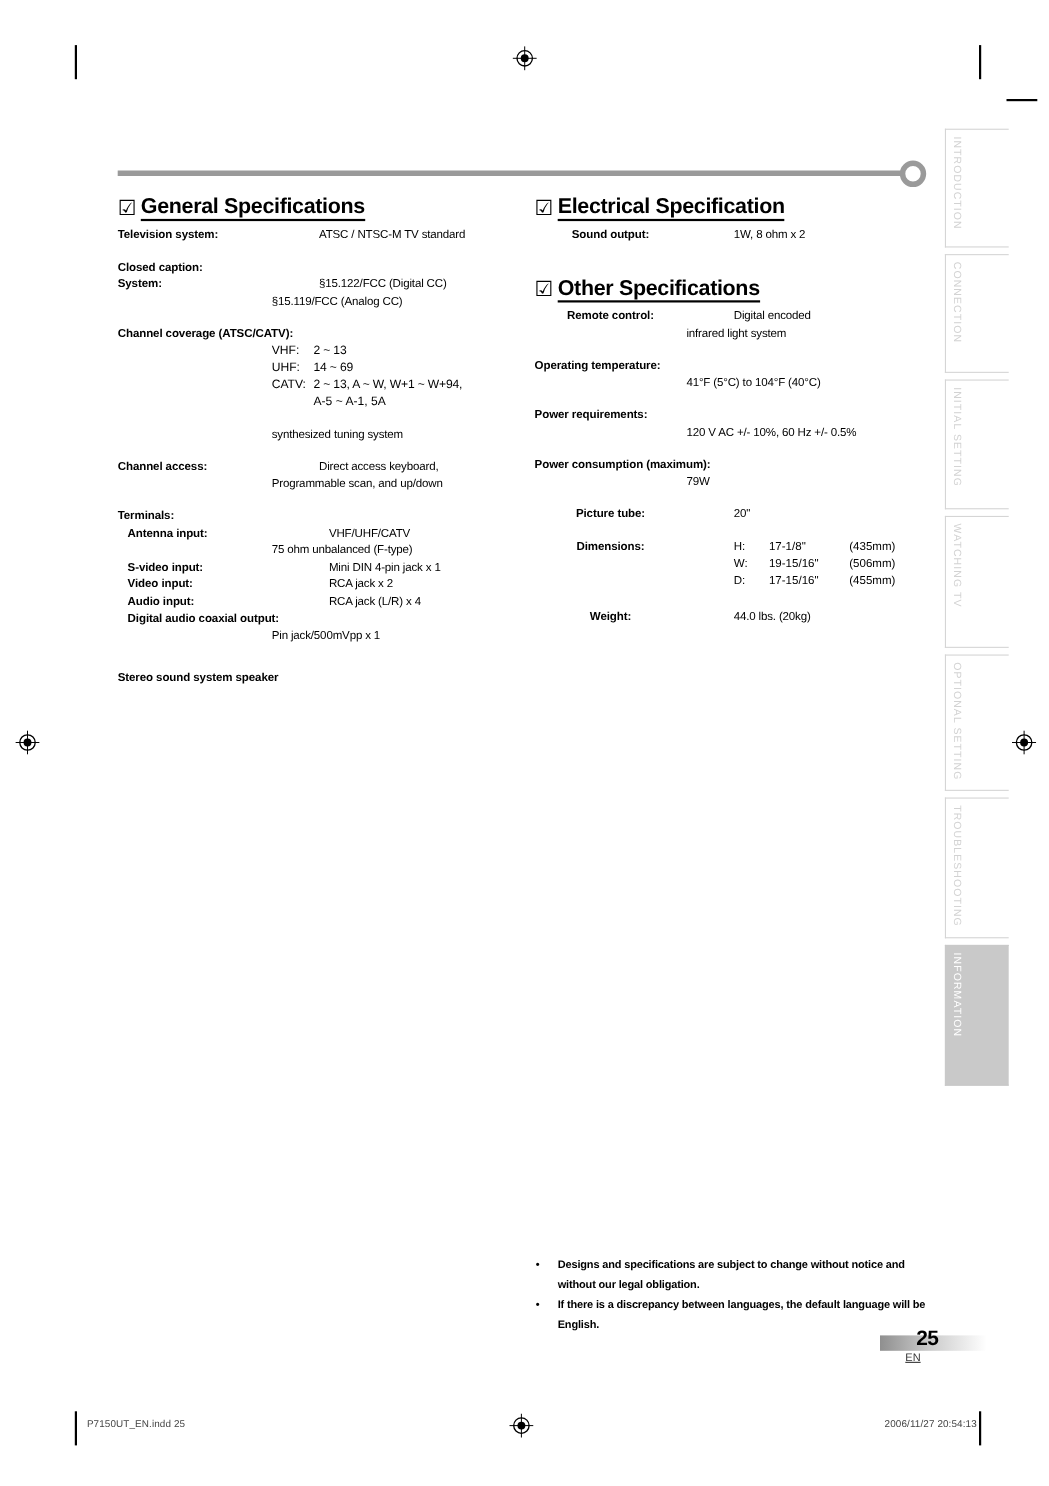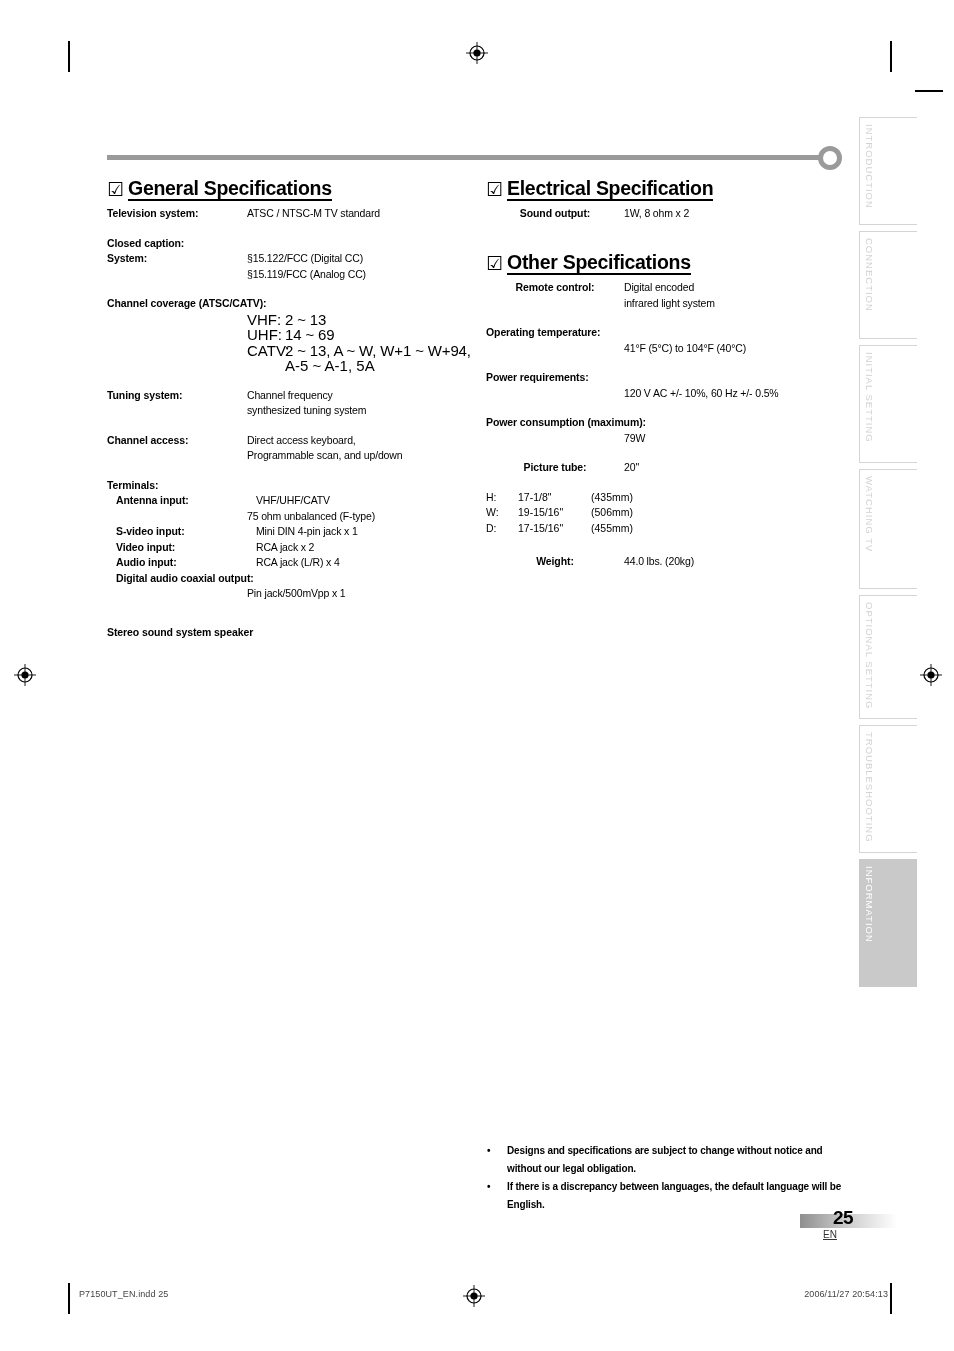"Television system:" .spec-row { gap: none -> 43px }
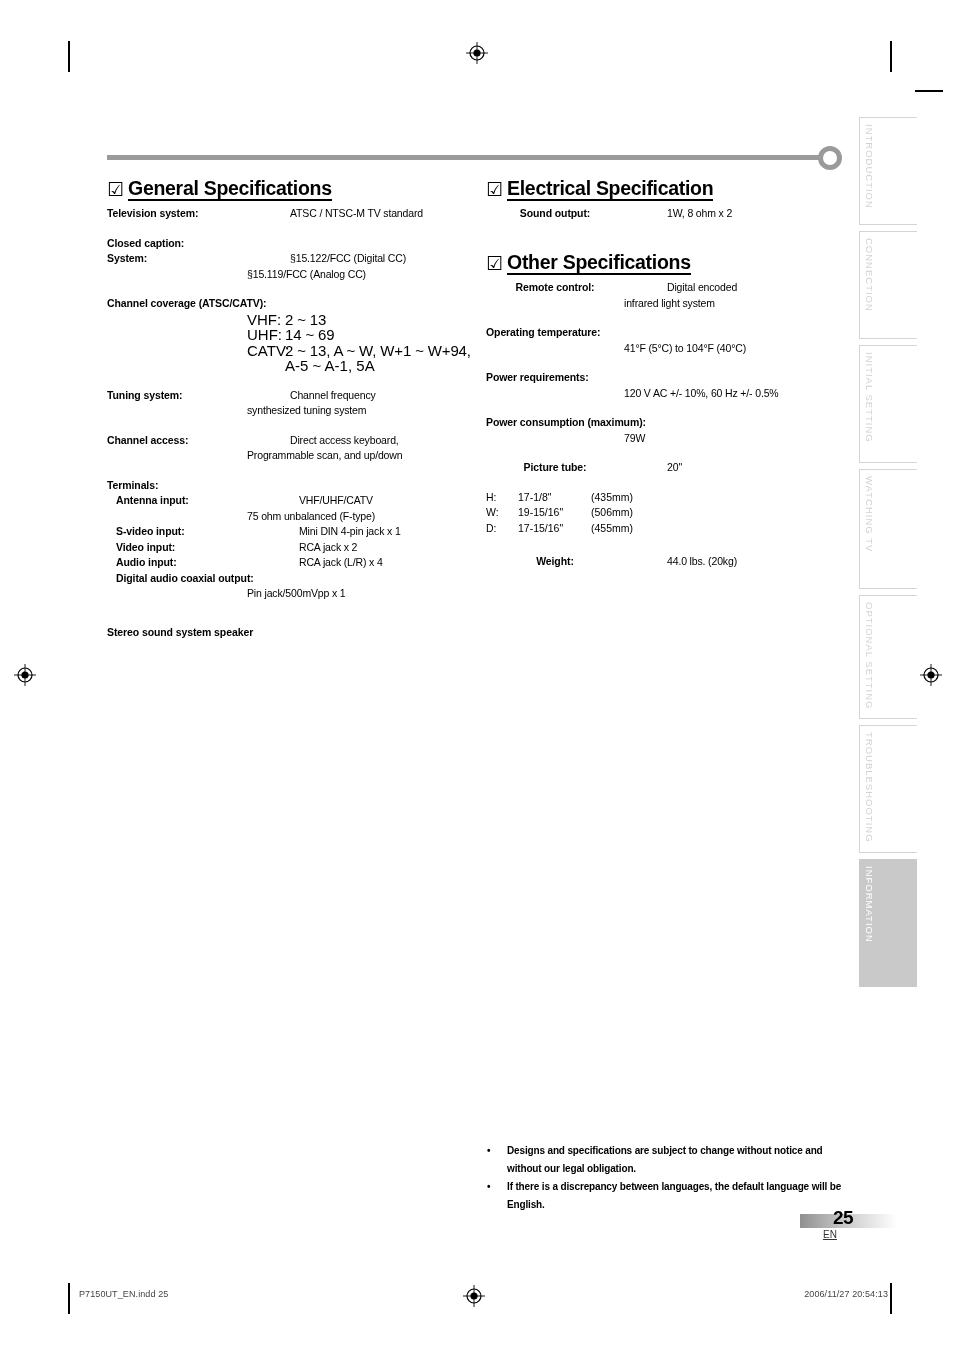"VHF:" .sub-table { font-size: 15px -> 11px }
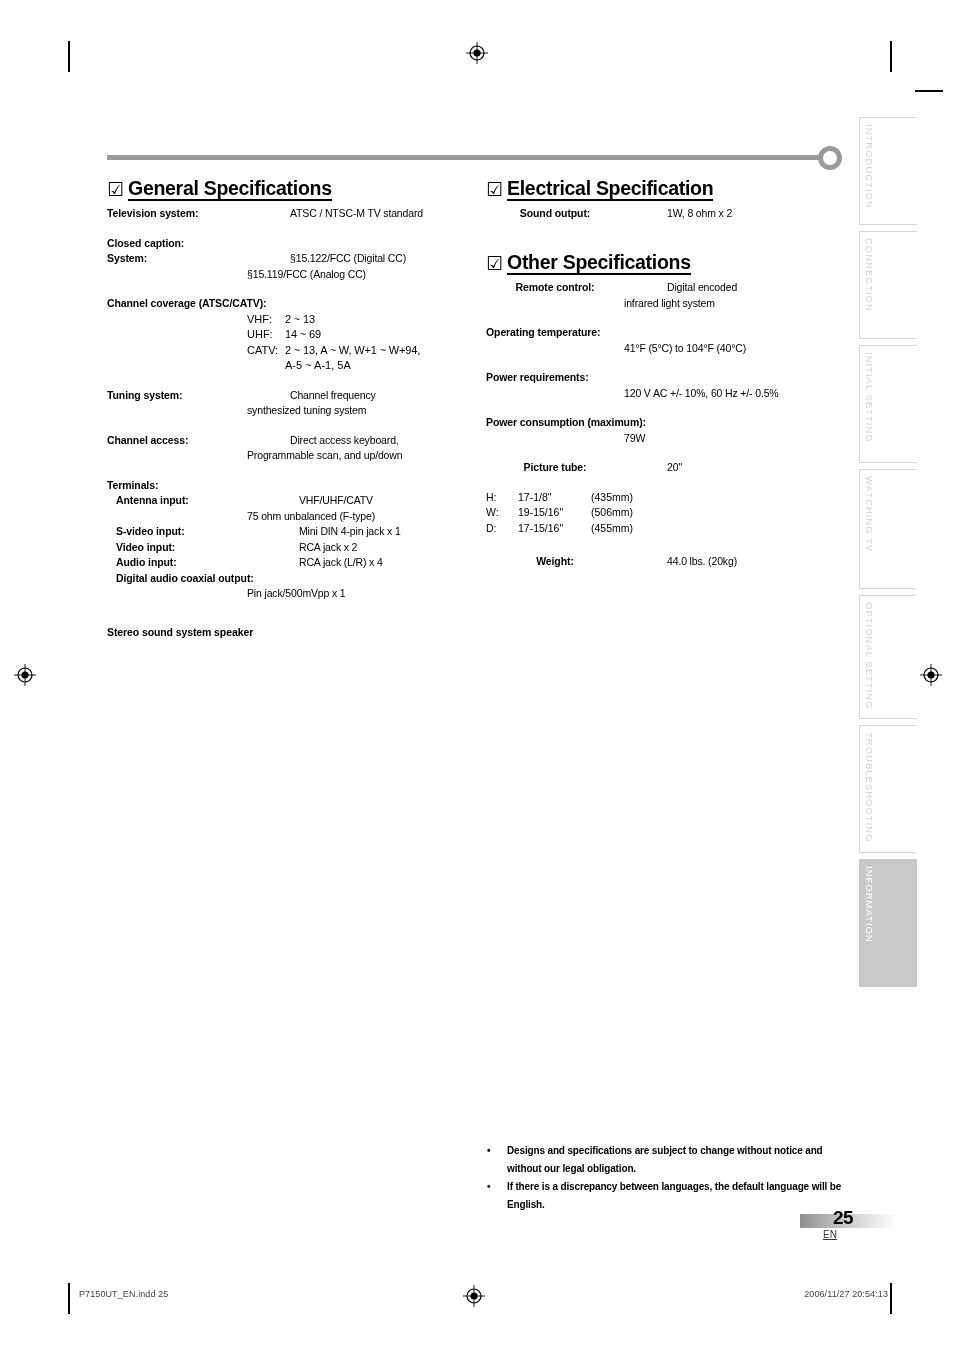"Tuning system:" div.spec-row { html: <div> <div>Tuning system:</div> <div>Channel frequency</div> </div> -> none }
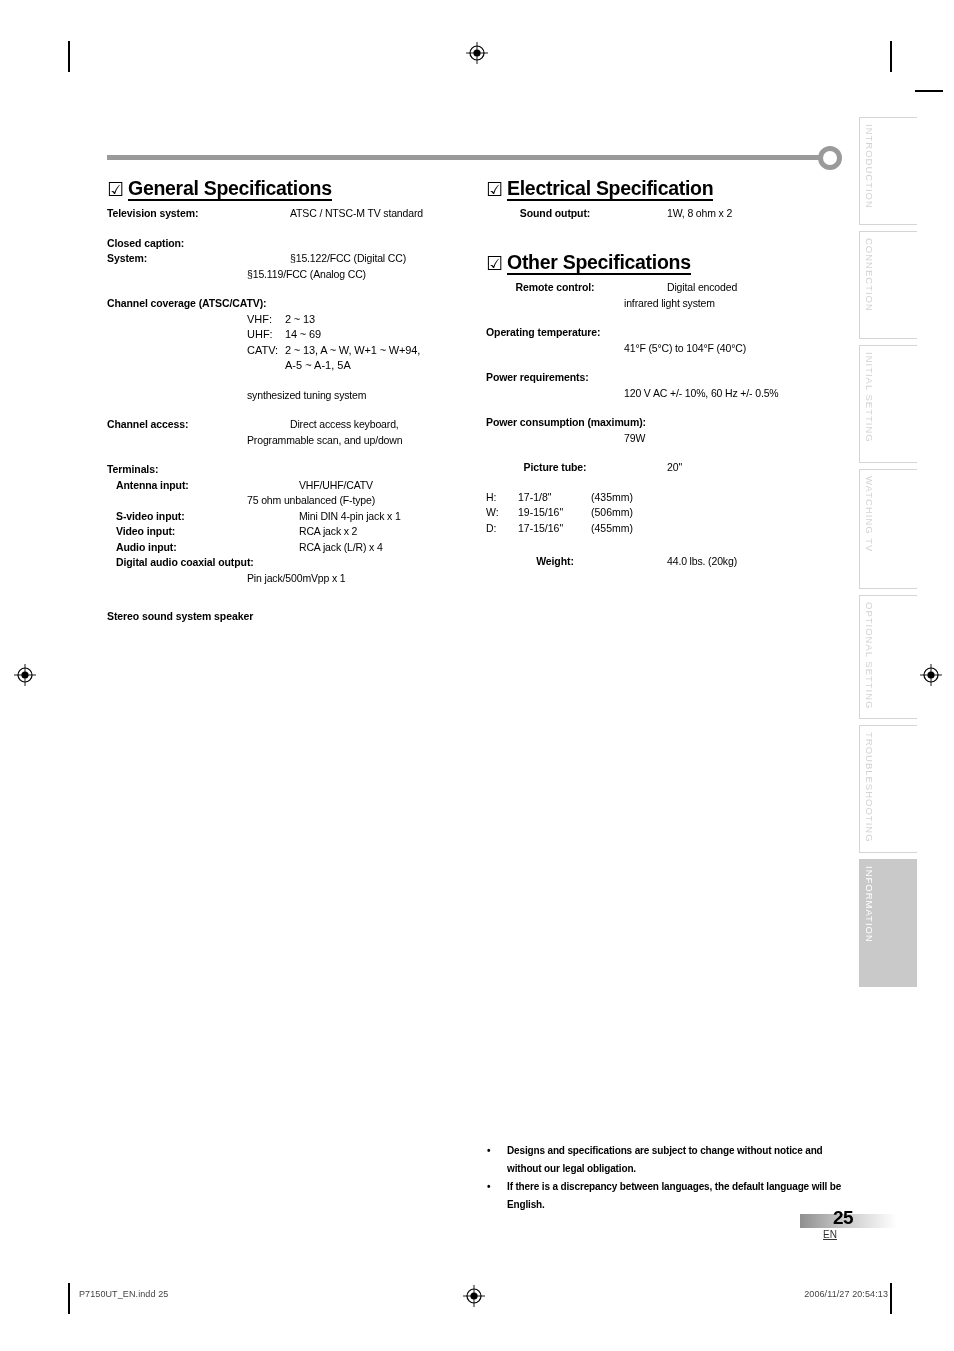"Dimensions:" div.spec-label { html: none -> <div>Dimensions:</div> }
